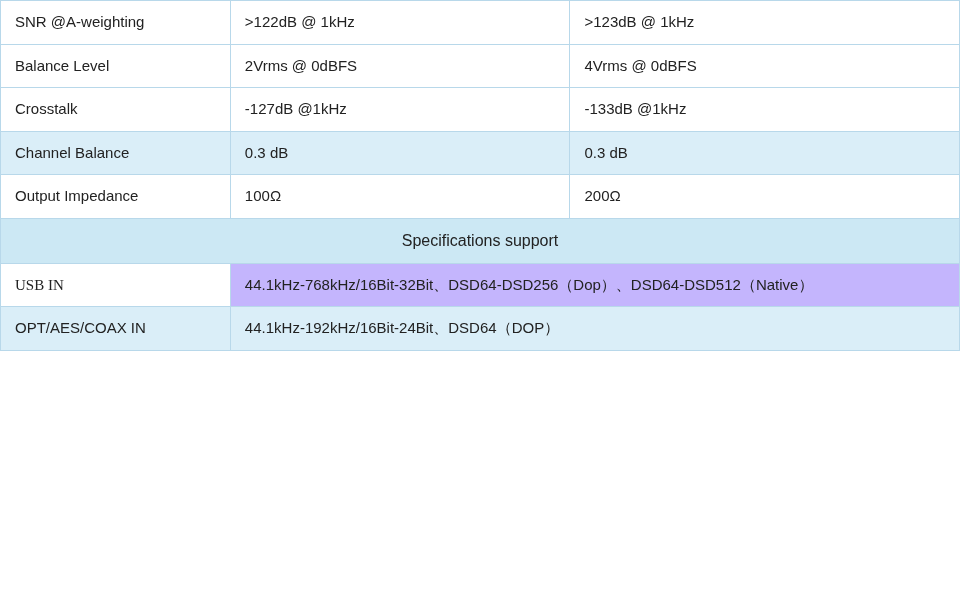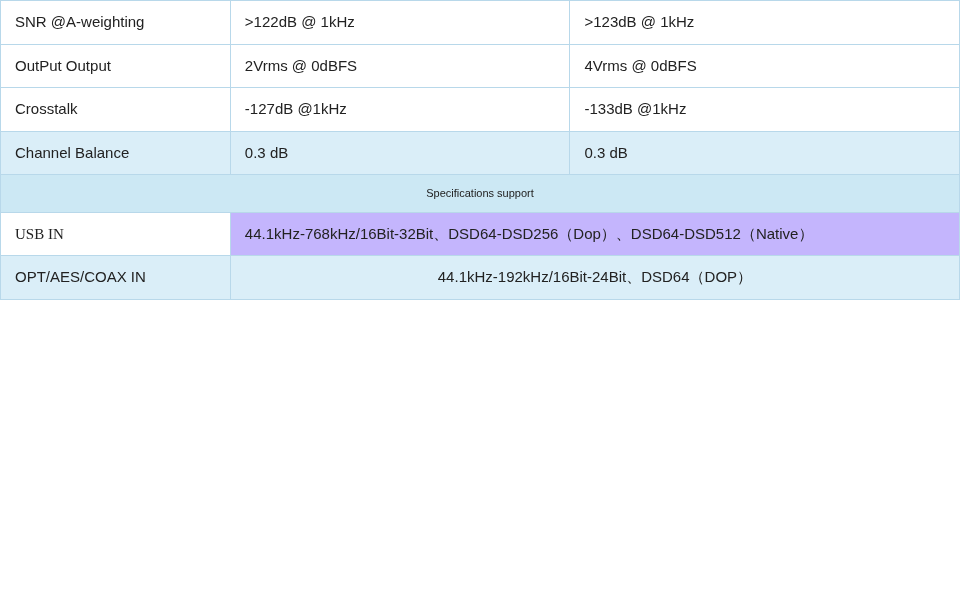"OutPut Output" td.col-label { text: OutPut Output -> Balance Level }
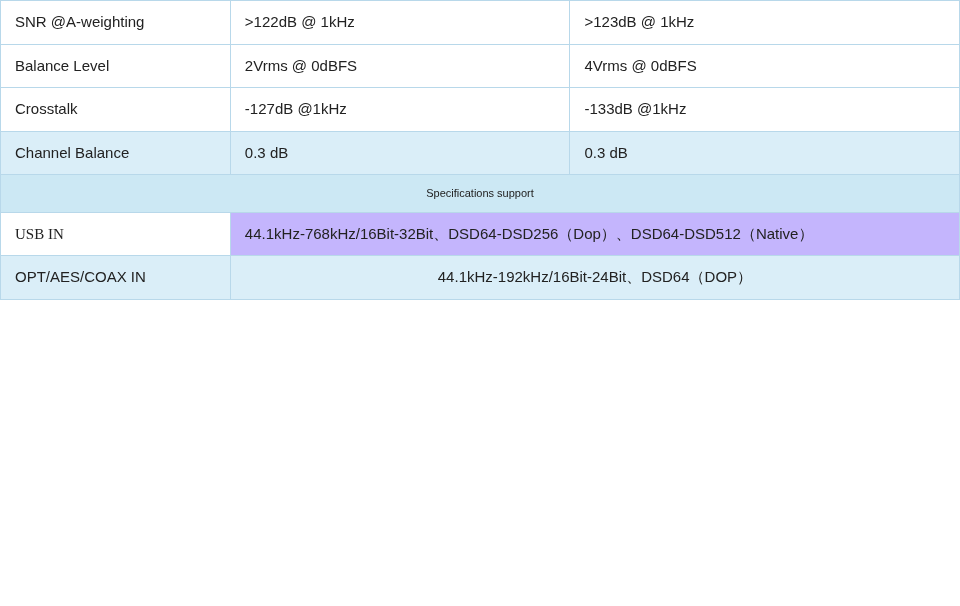"Output Impedance" tr.row-white { html: none -> <tr> <td>Output Impedance</td> <td>100Ω</td> <td>200Ω</td> </tr> }
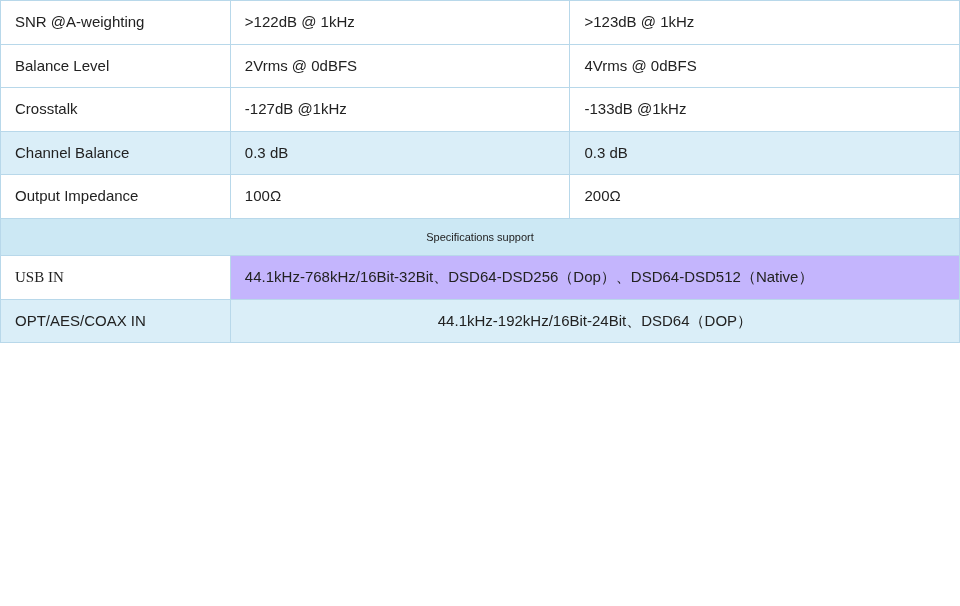"Specifications support" tr.row-header td { font-size: 11px -> 16px }
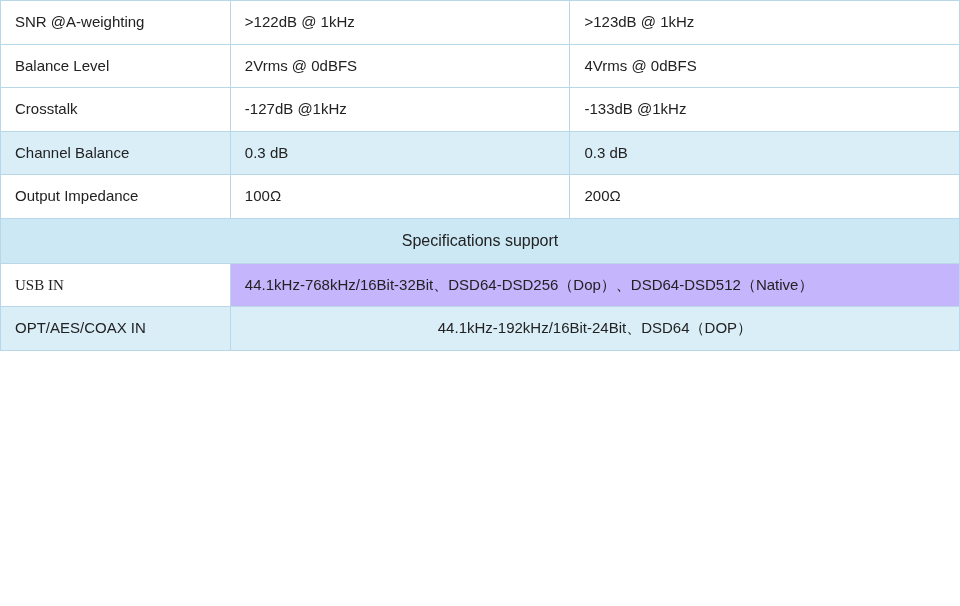"44.1kHz-192kHz/16Bit-24Bit、DSD64（DOP）" td { text-align: center -> none }
